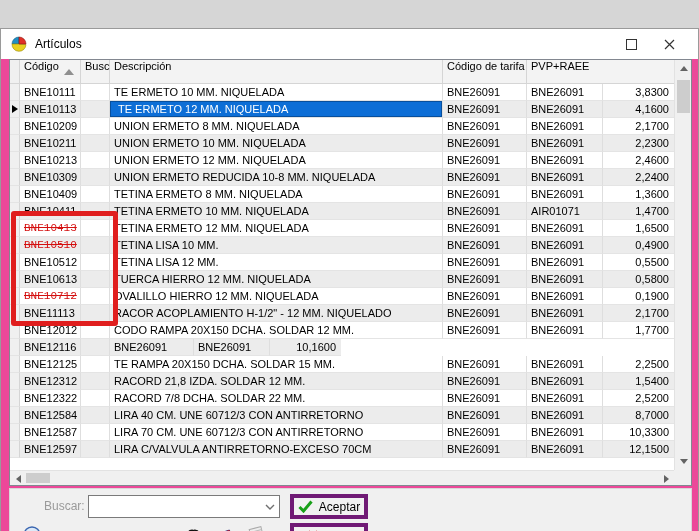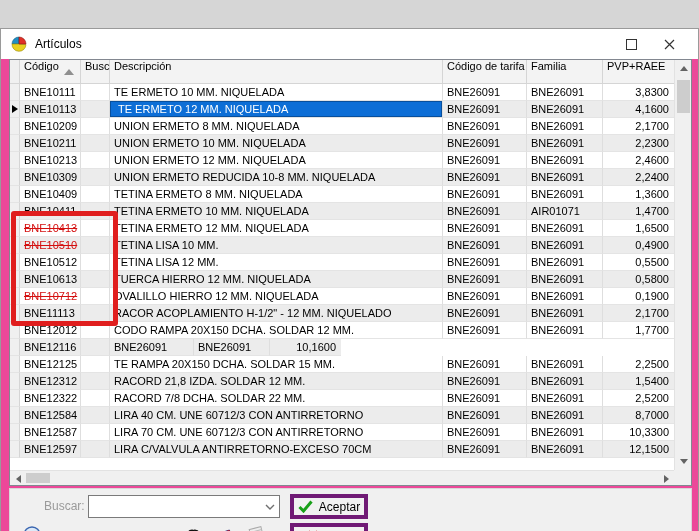"Familia" div.hcell { html: <div> <span>Familia</span> </div> -> none }
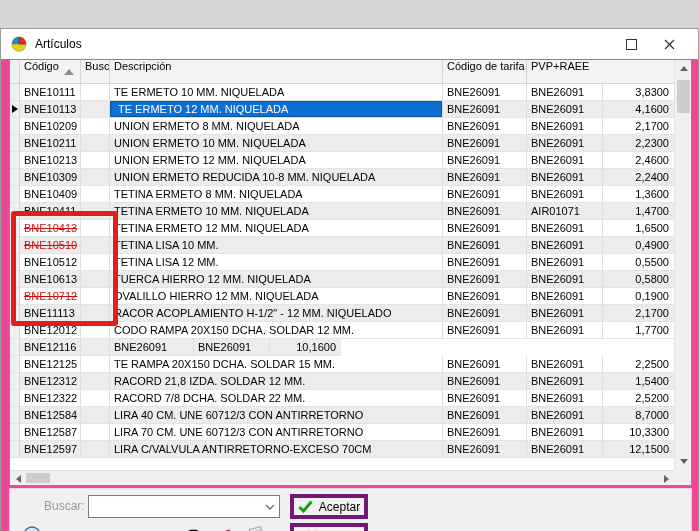"BNE10413" .row.code-struck .cell.col-code { font-family: none -> Liberation Mono, monospace }
